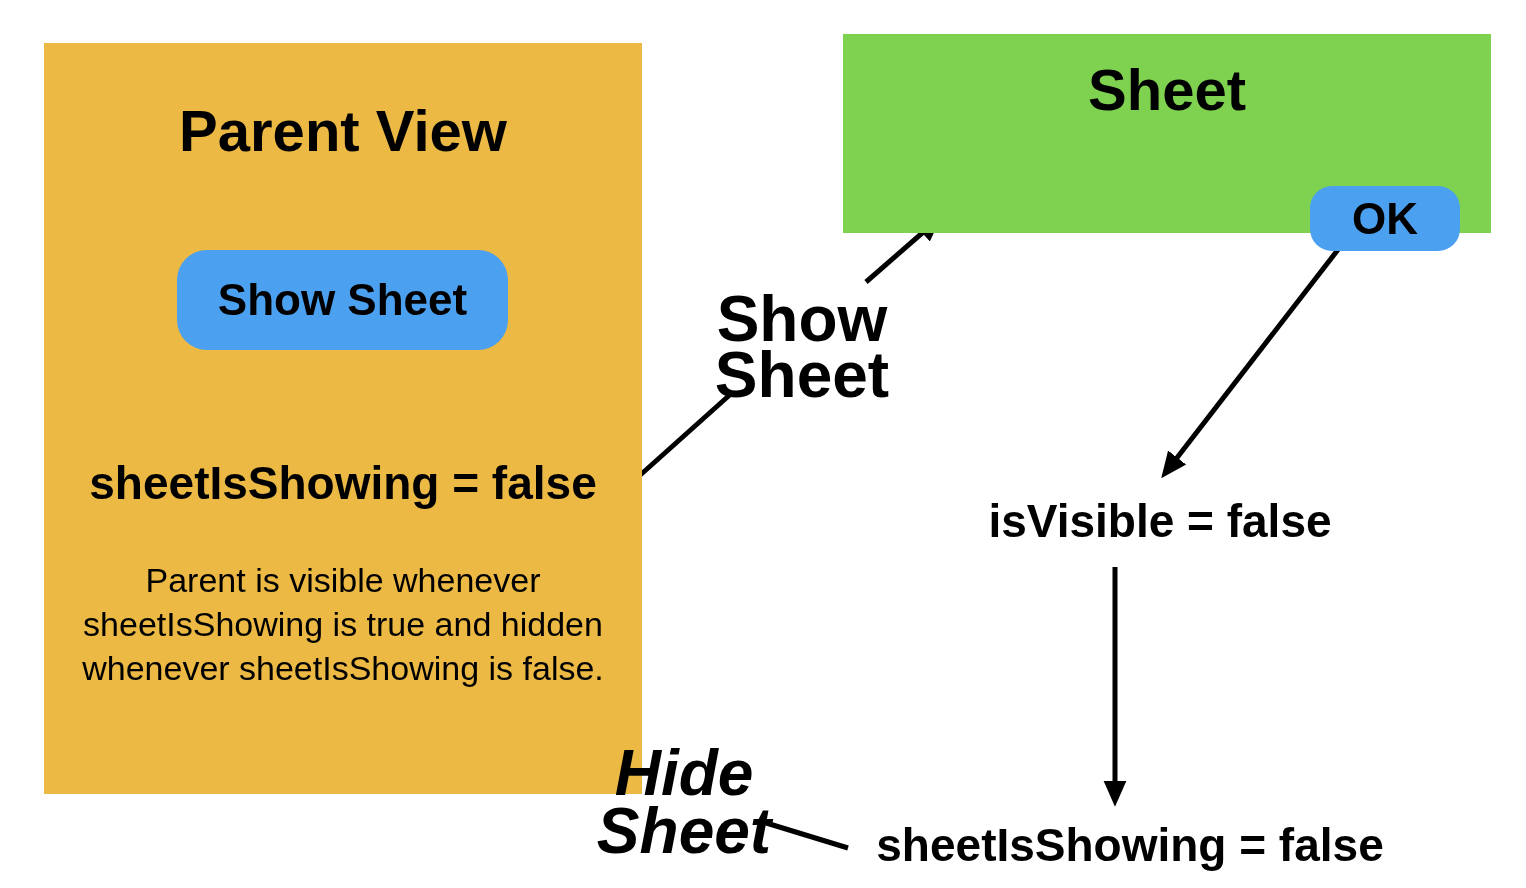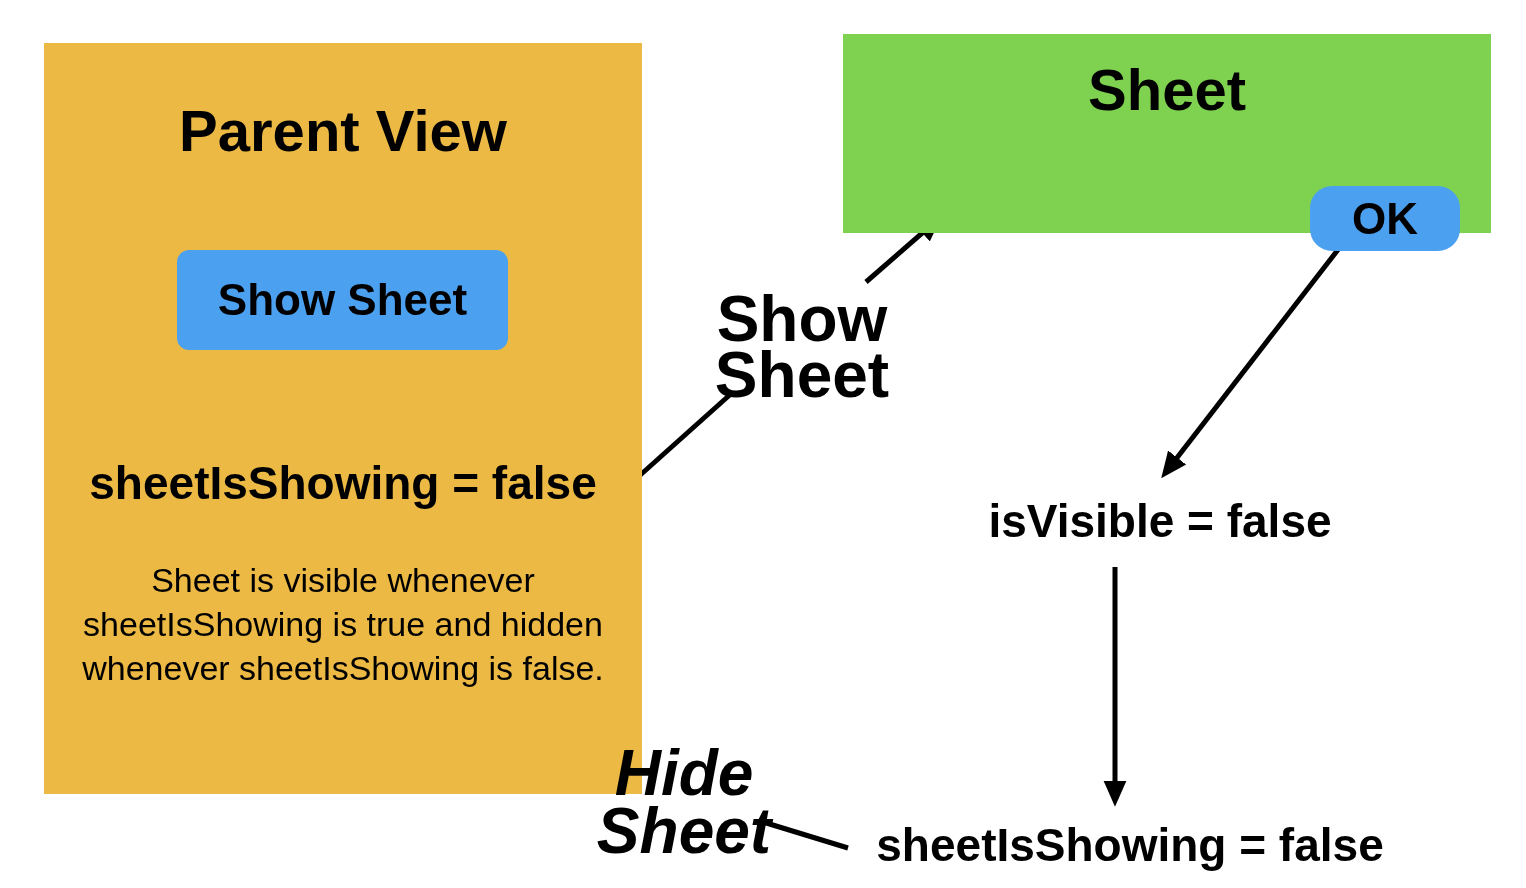"Show Sheet" .pill { border-radius: 12px -> 30px }
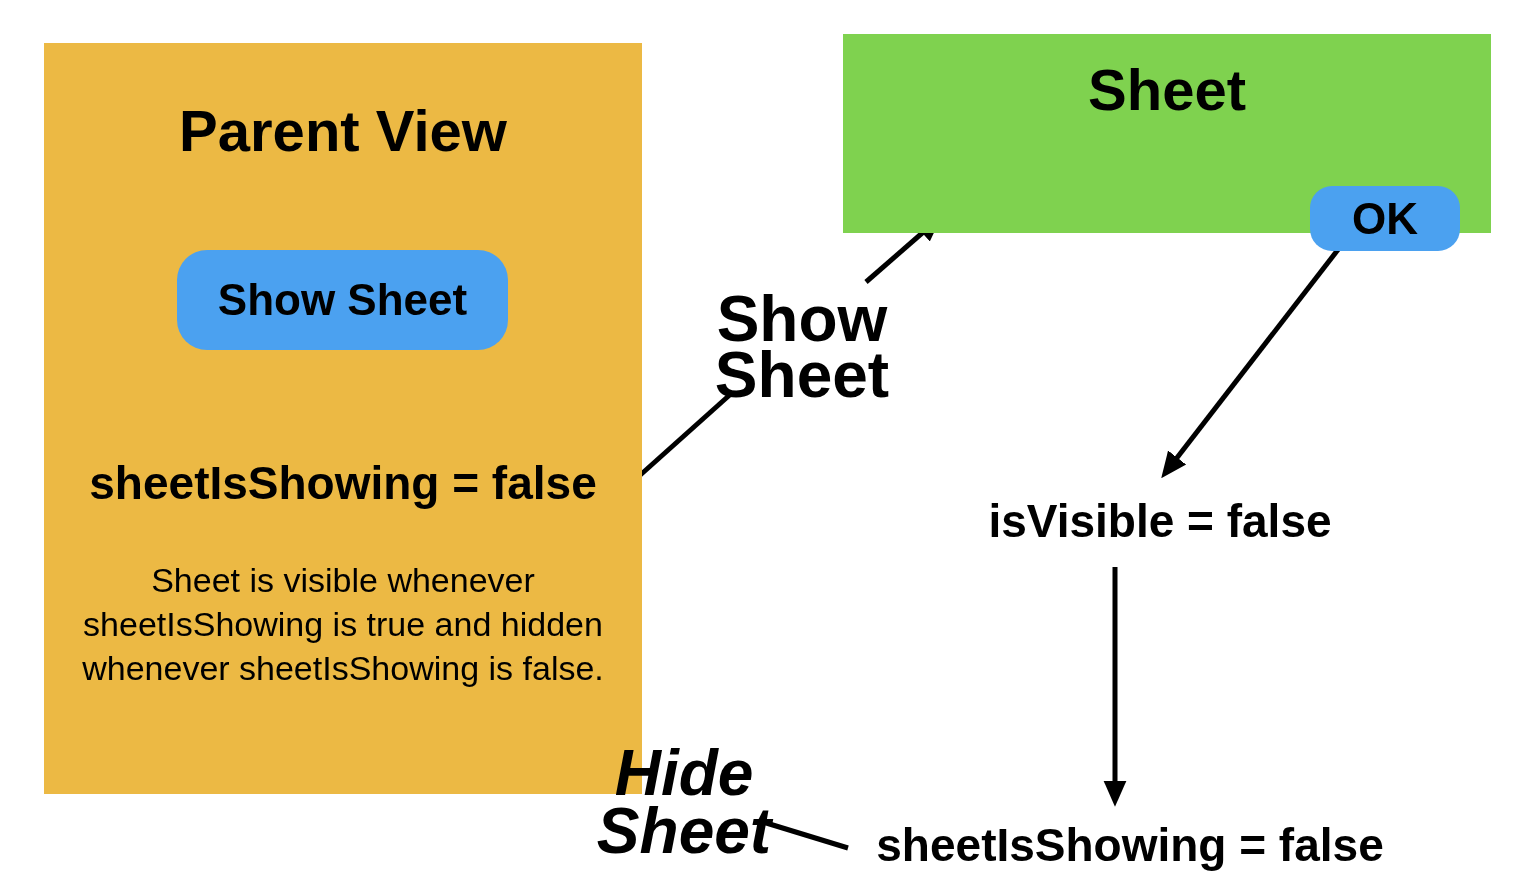"Sheet is visible whenever sheetIsShowing" div.desc { text: Sheet -> Parent }
